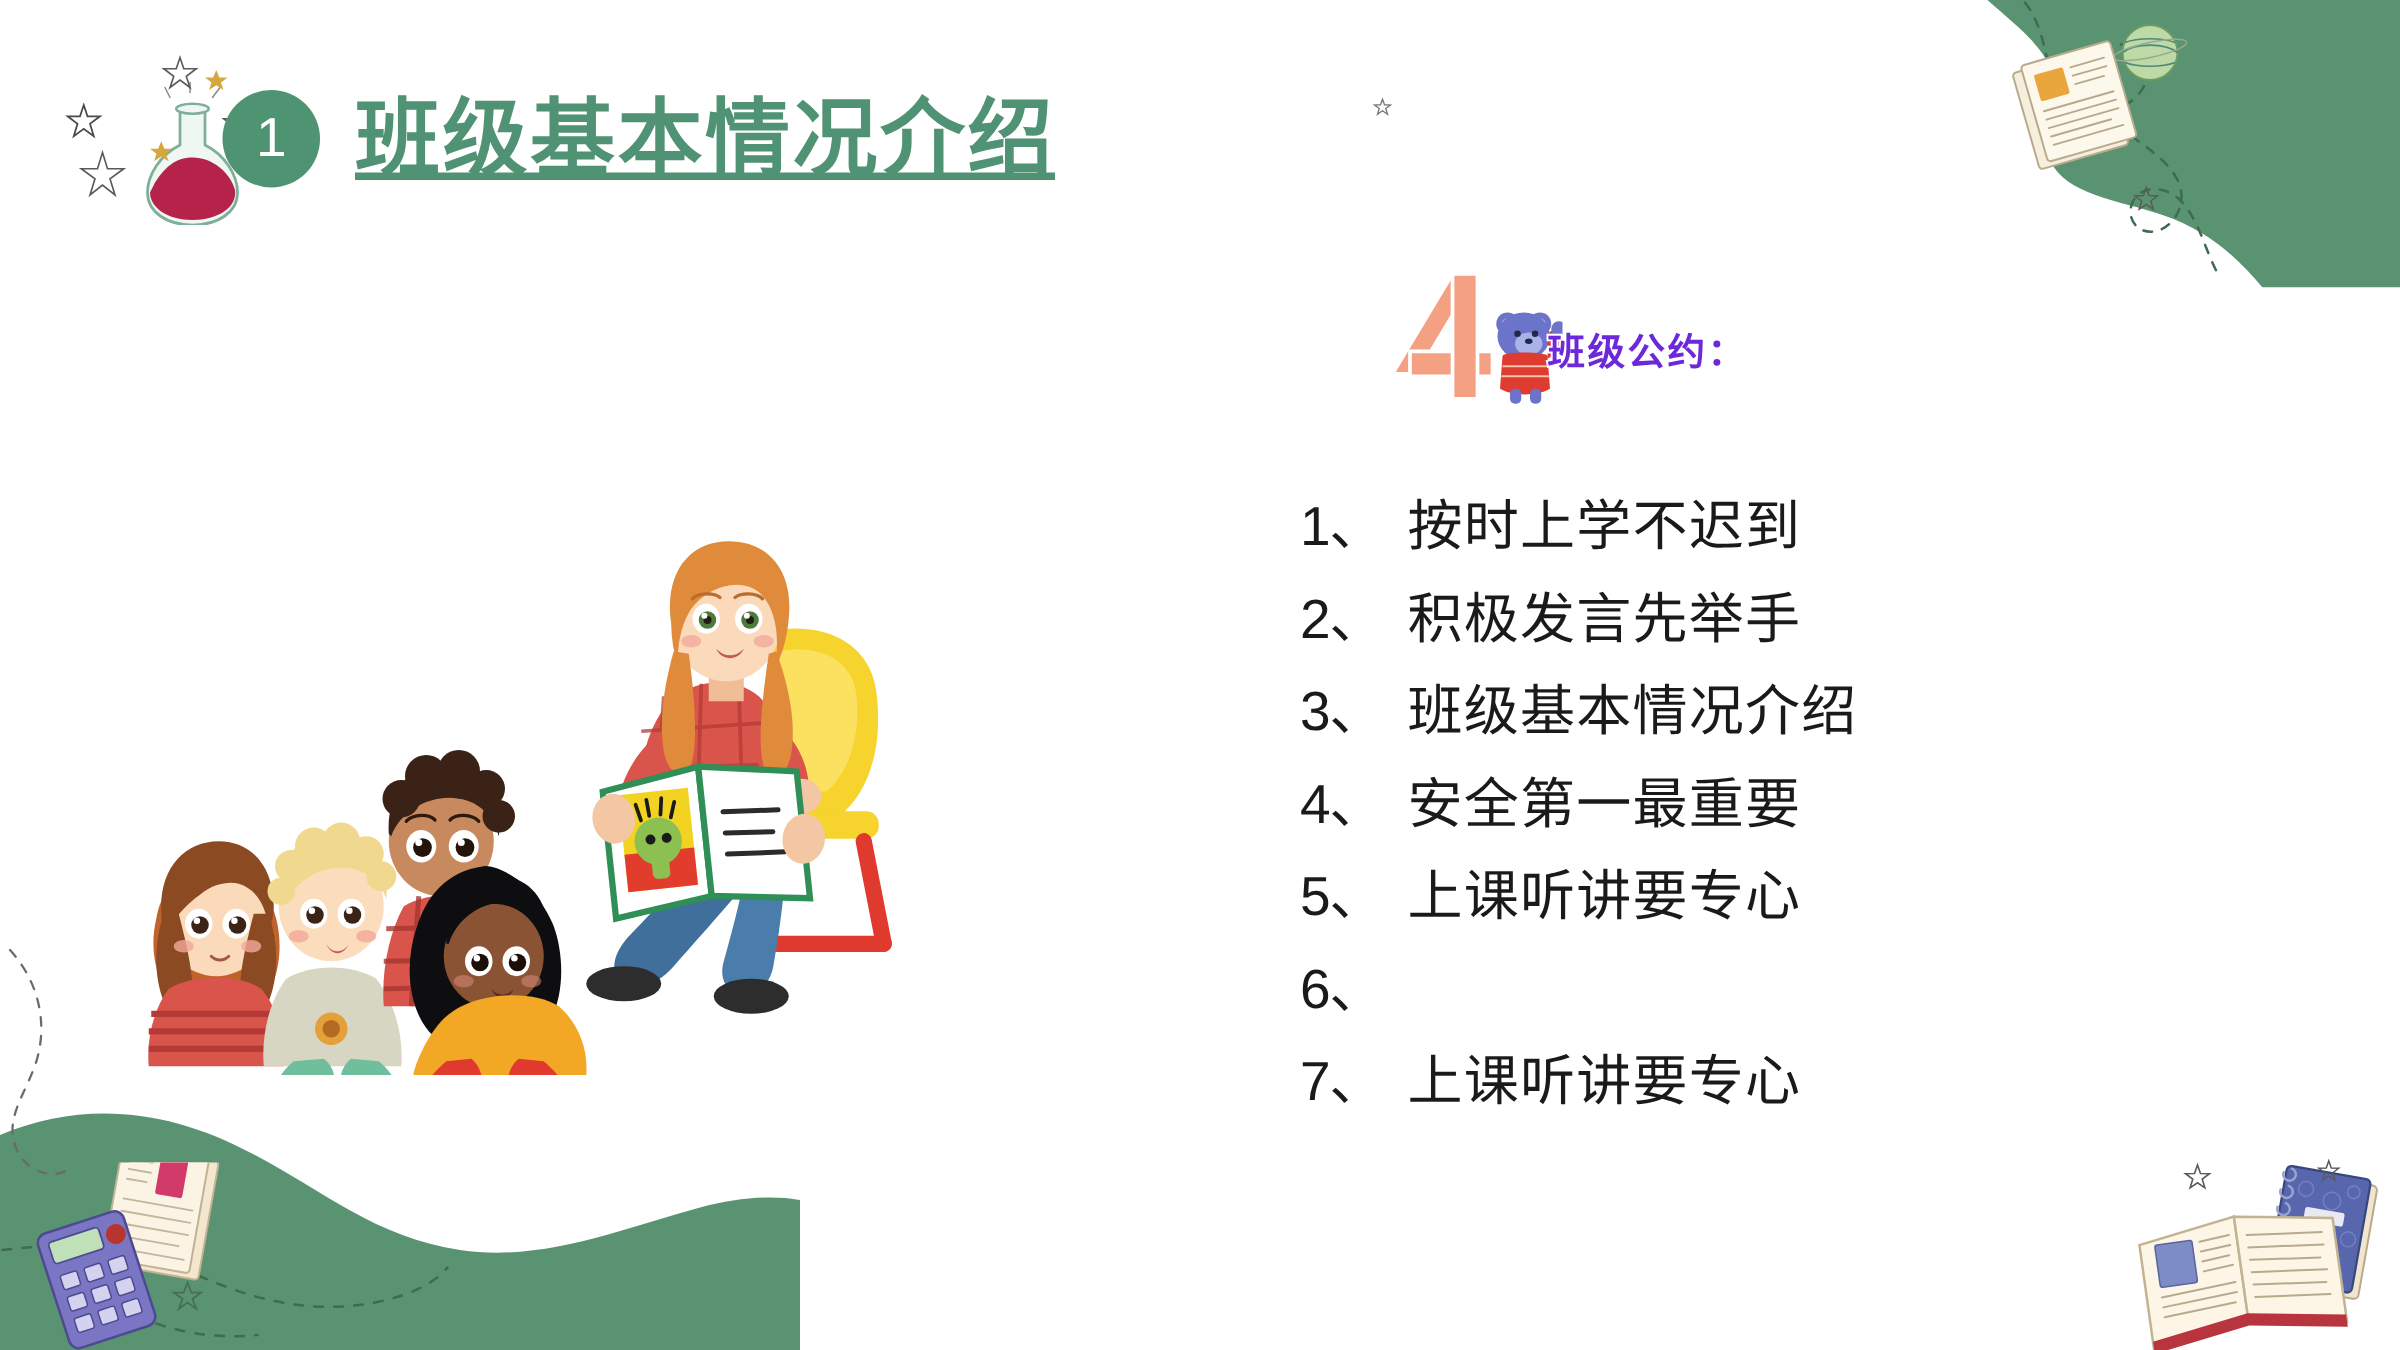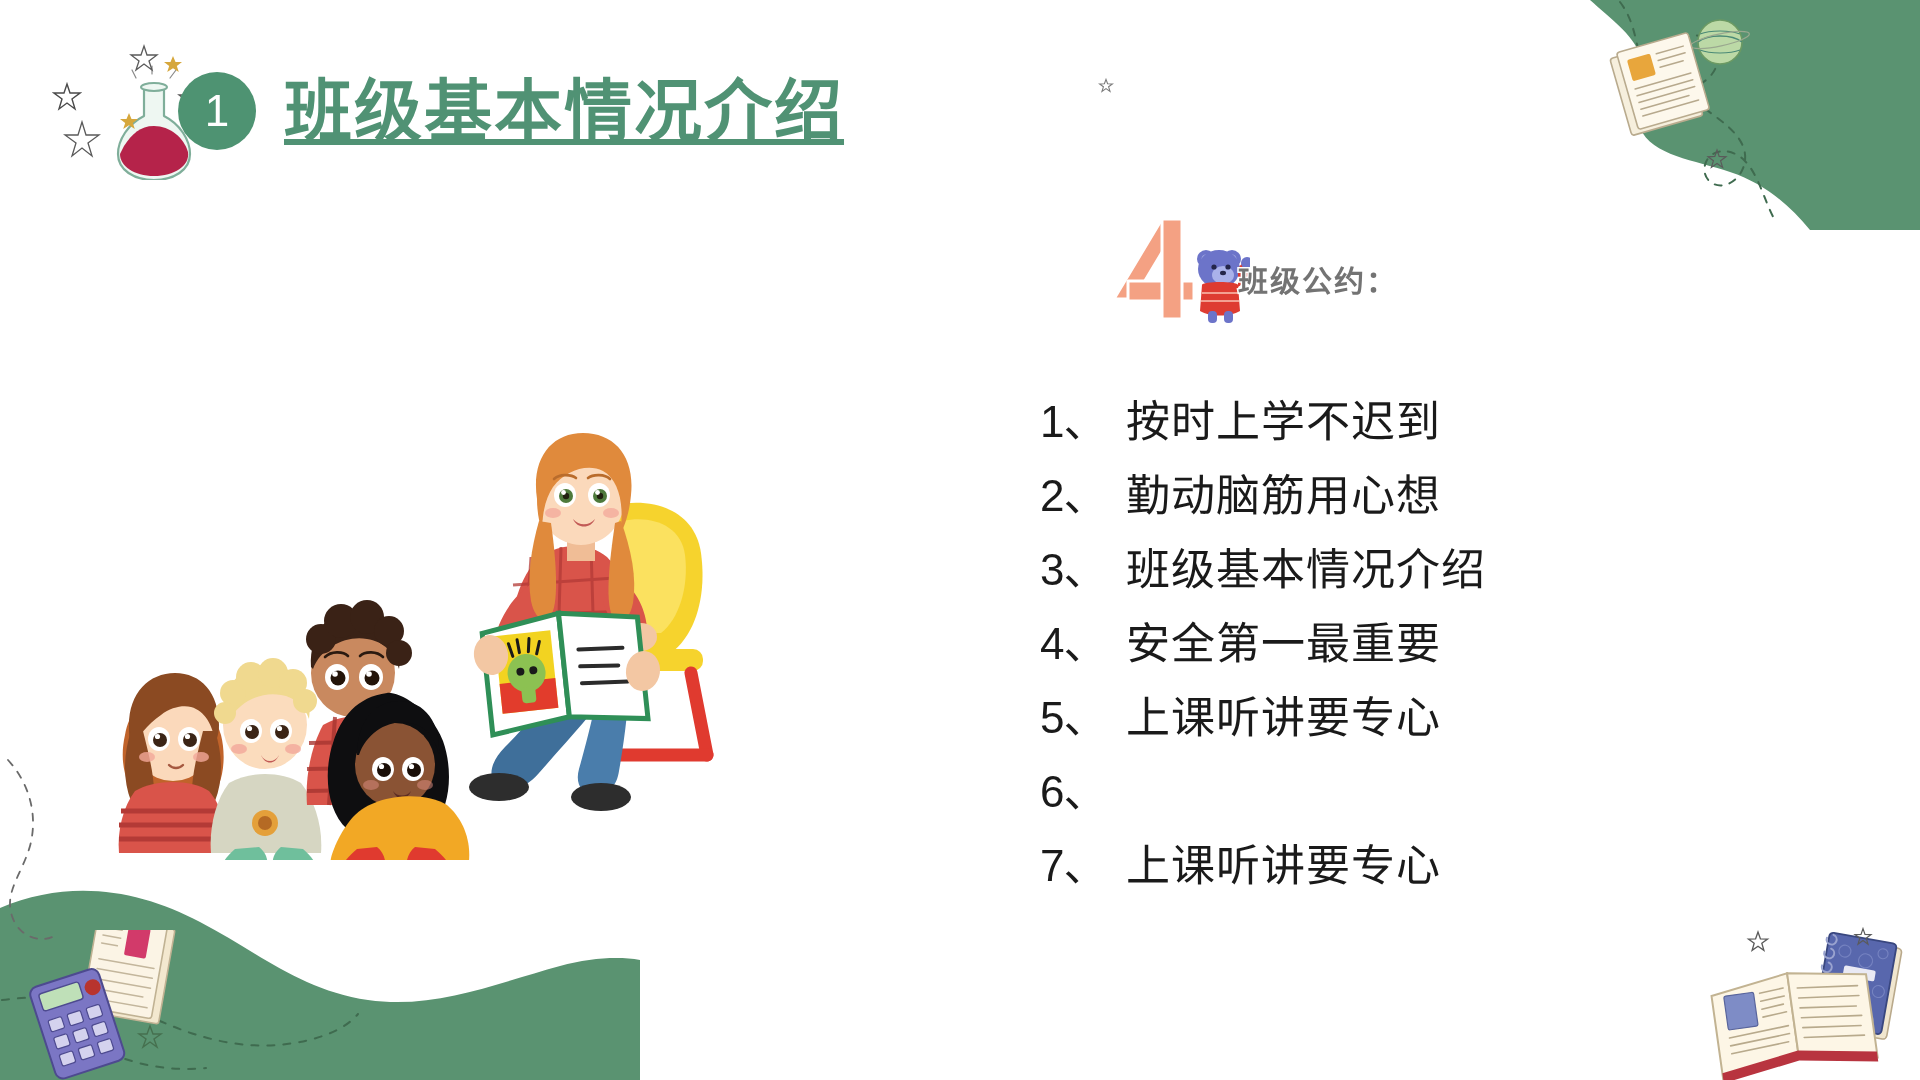"班级公约：" .pledge-title { color: #737373 -> #6d28d9 }
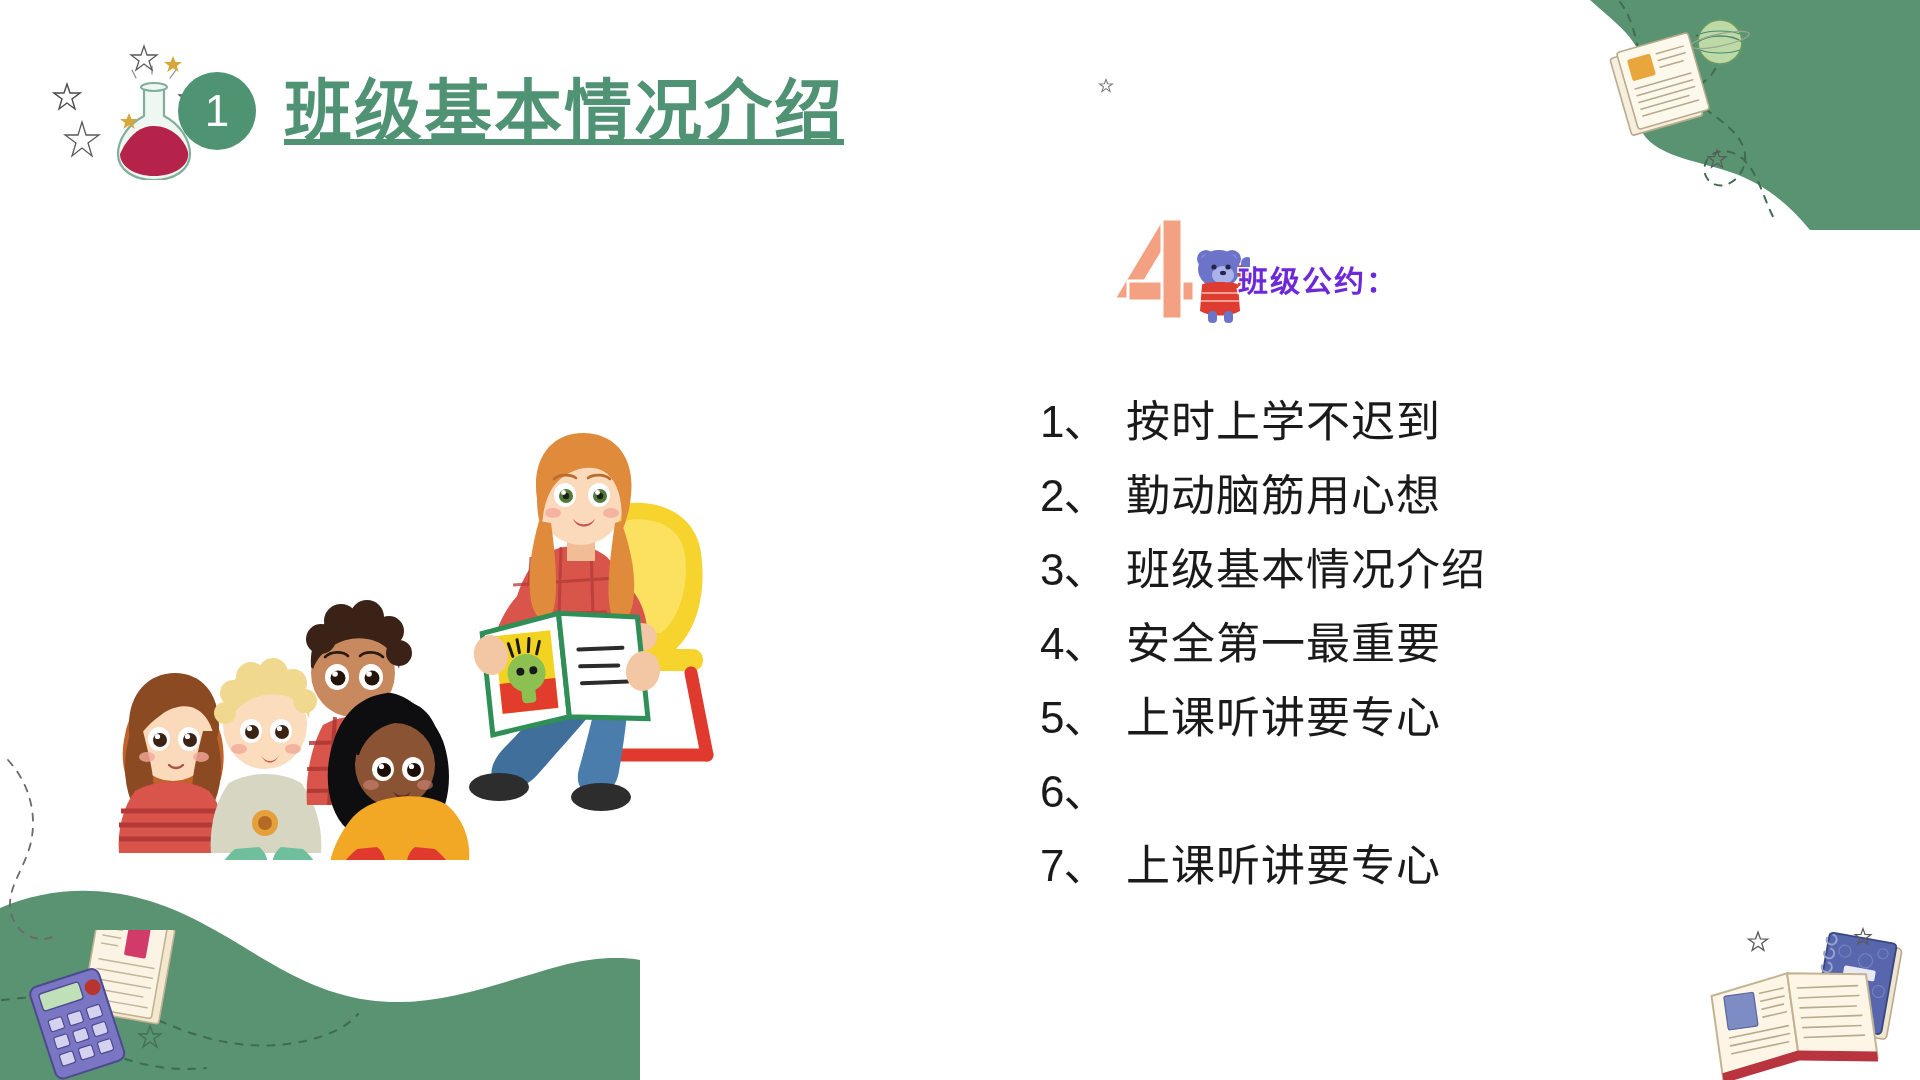"勤动脑筋用心想" span.pledge-text { text: 勤动脑筋用心想 -> 积极发言先举手 }
